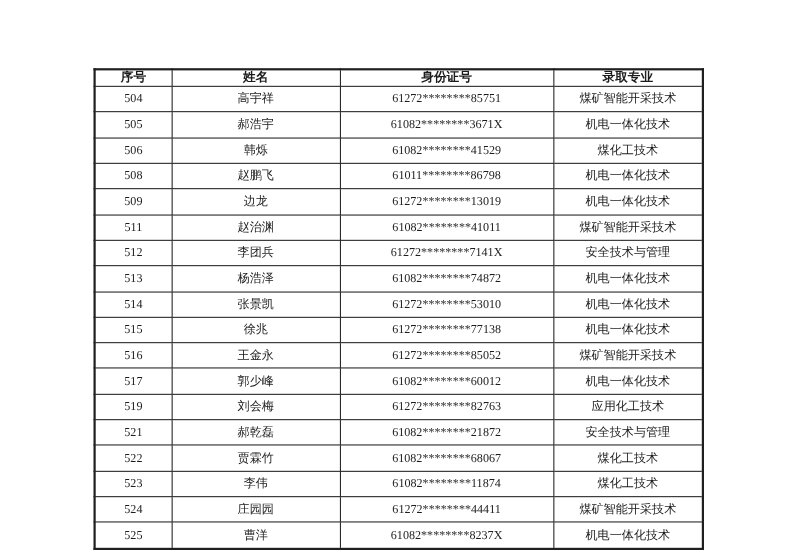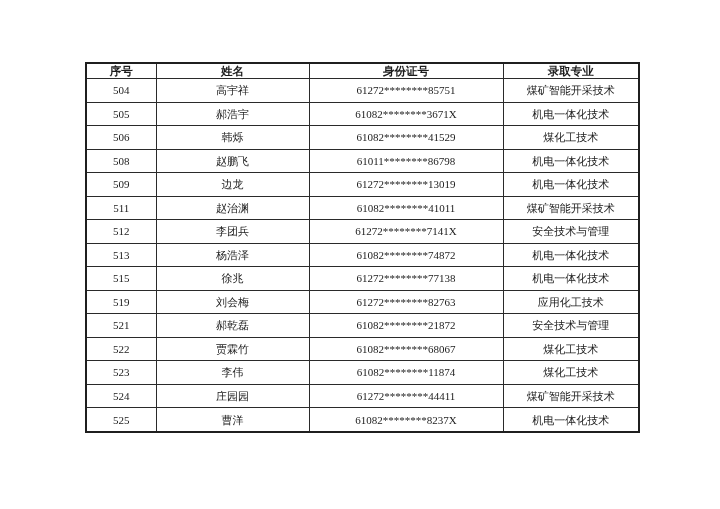"序号" table.admission-table { height: 371px -> 438px }
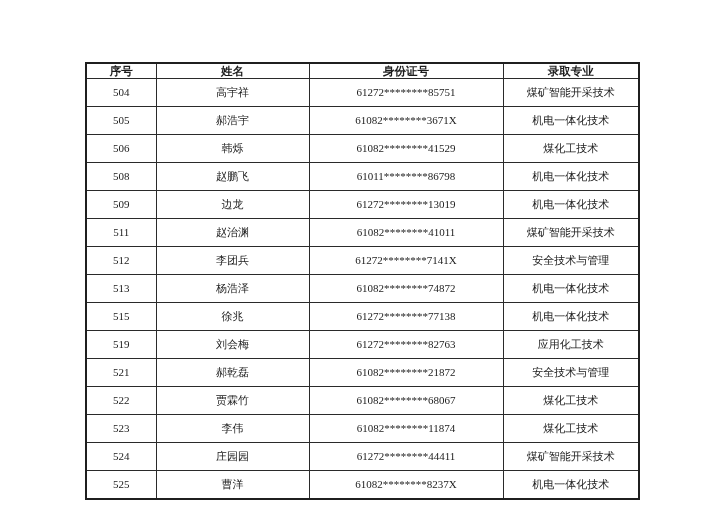"514" tr { html: none -> <tr> <td>514</td> <td>张景凯</td> <td>61272********53010</td> <td>机电一体化技术</td> </tr> }
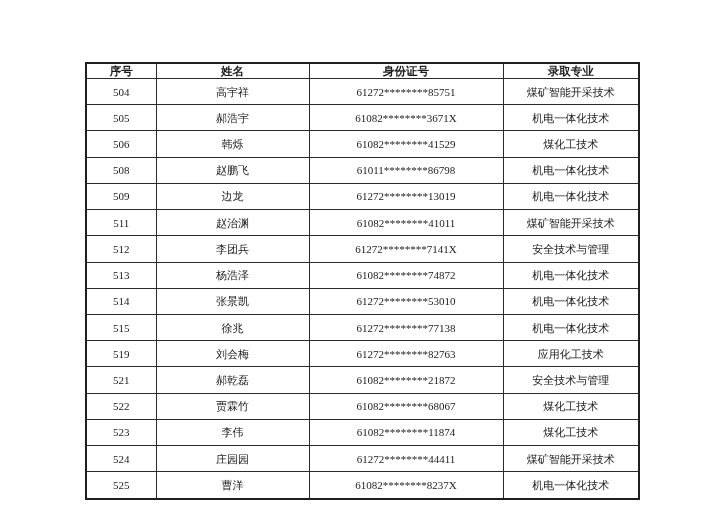"516" tr { html: none -> <tr> <td>516</td> <td>王金永</td> <td>61272********85052</td> <td>煤矿智能开采技术</td> </tr> }
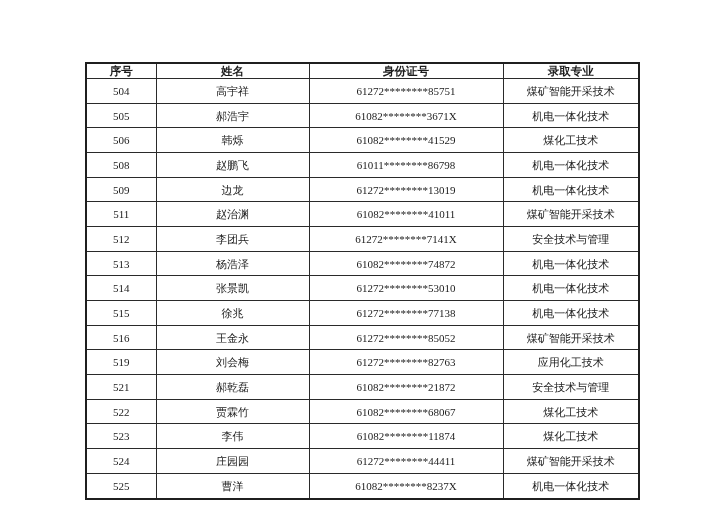"517" tr { html: none -> <tr> <td>517</td> <td>郭少峰</td> <td>61082********60012</td> <td>机电一体化技术</td> </tr> }
